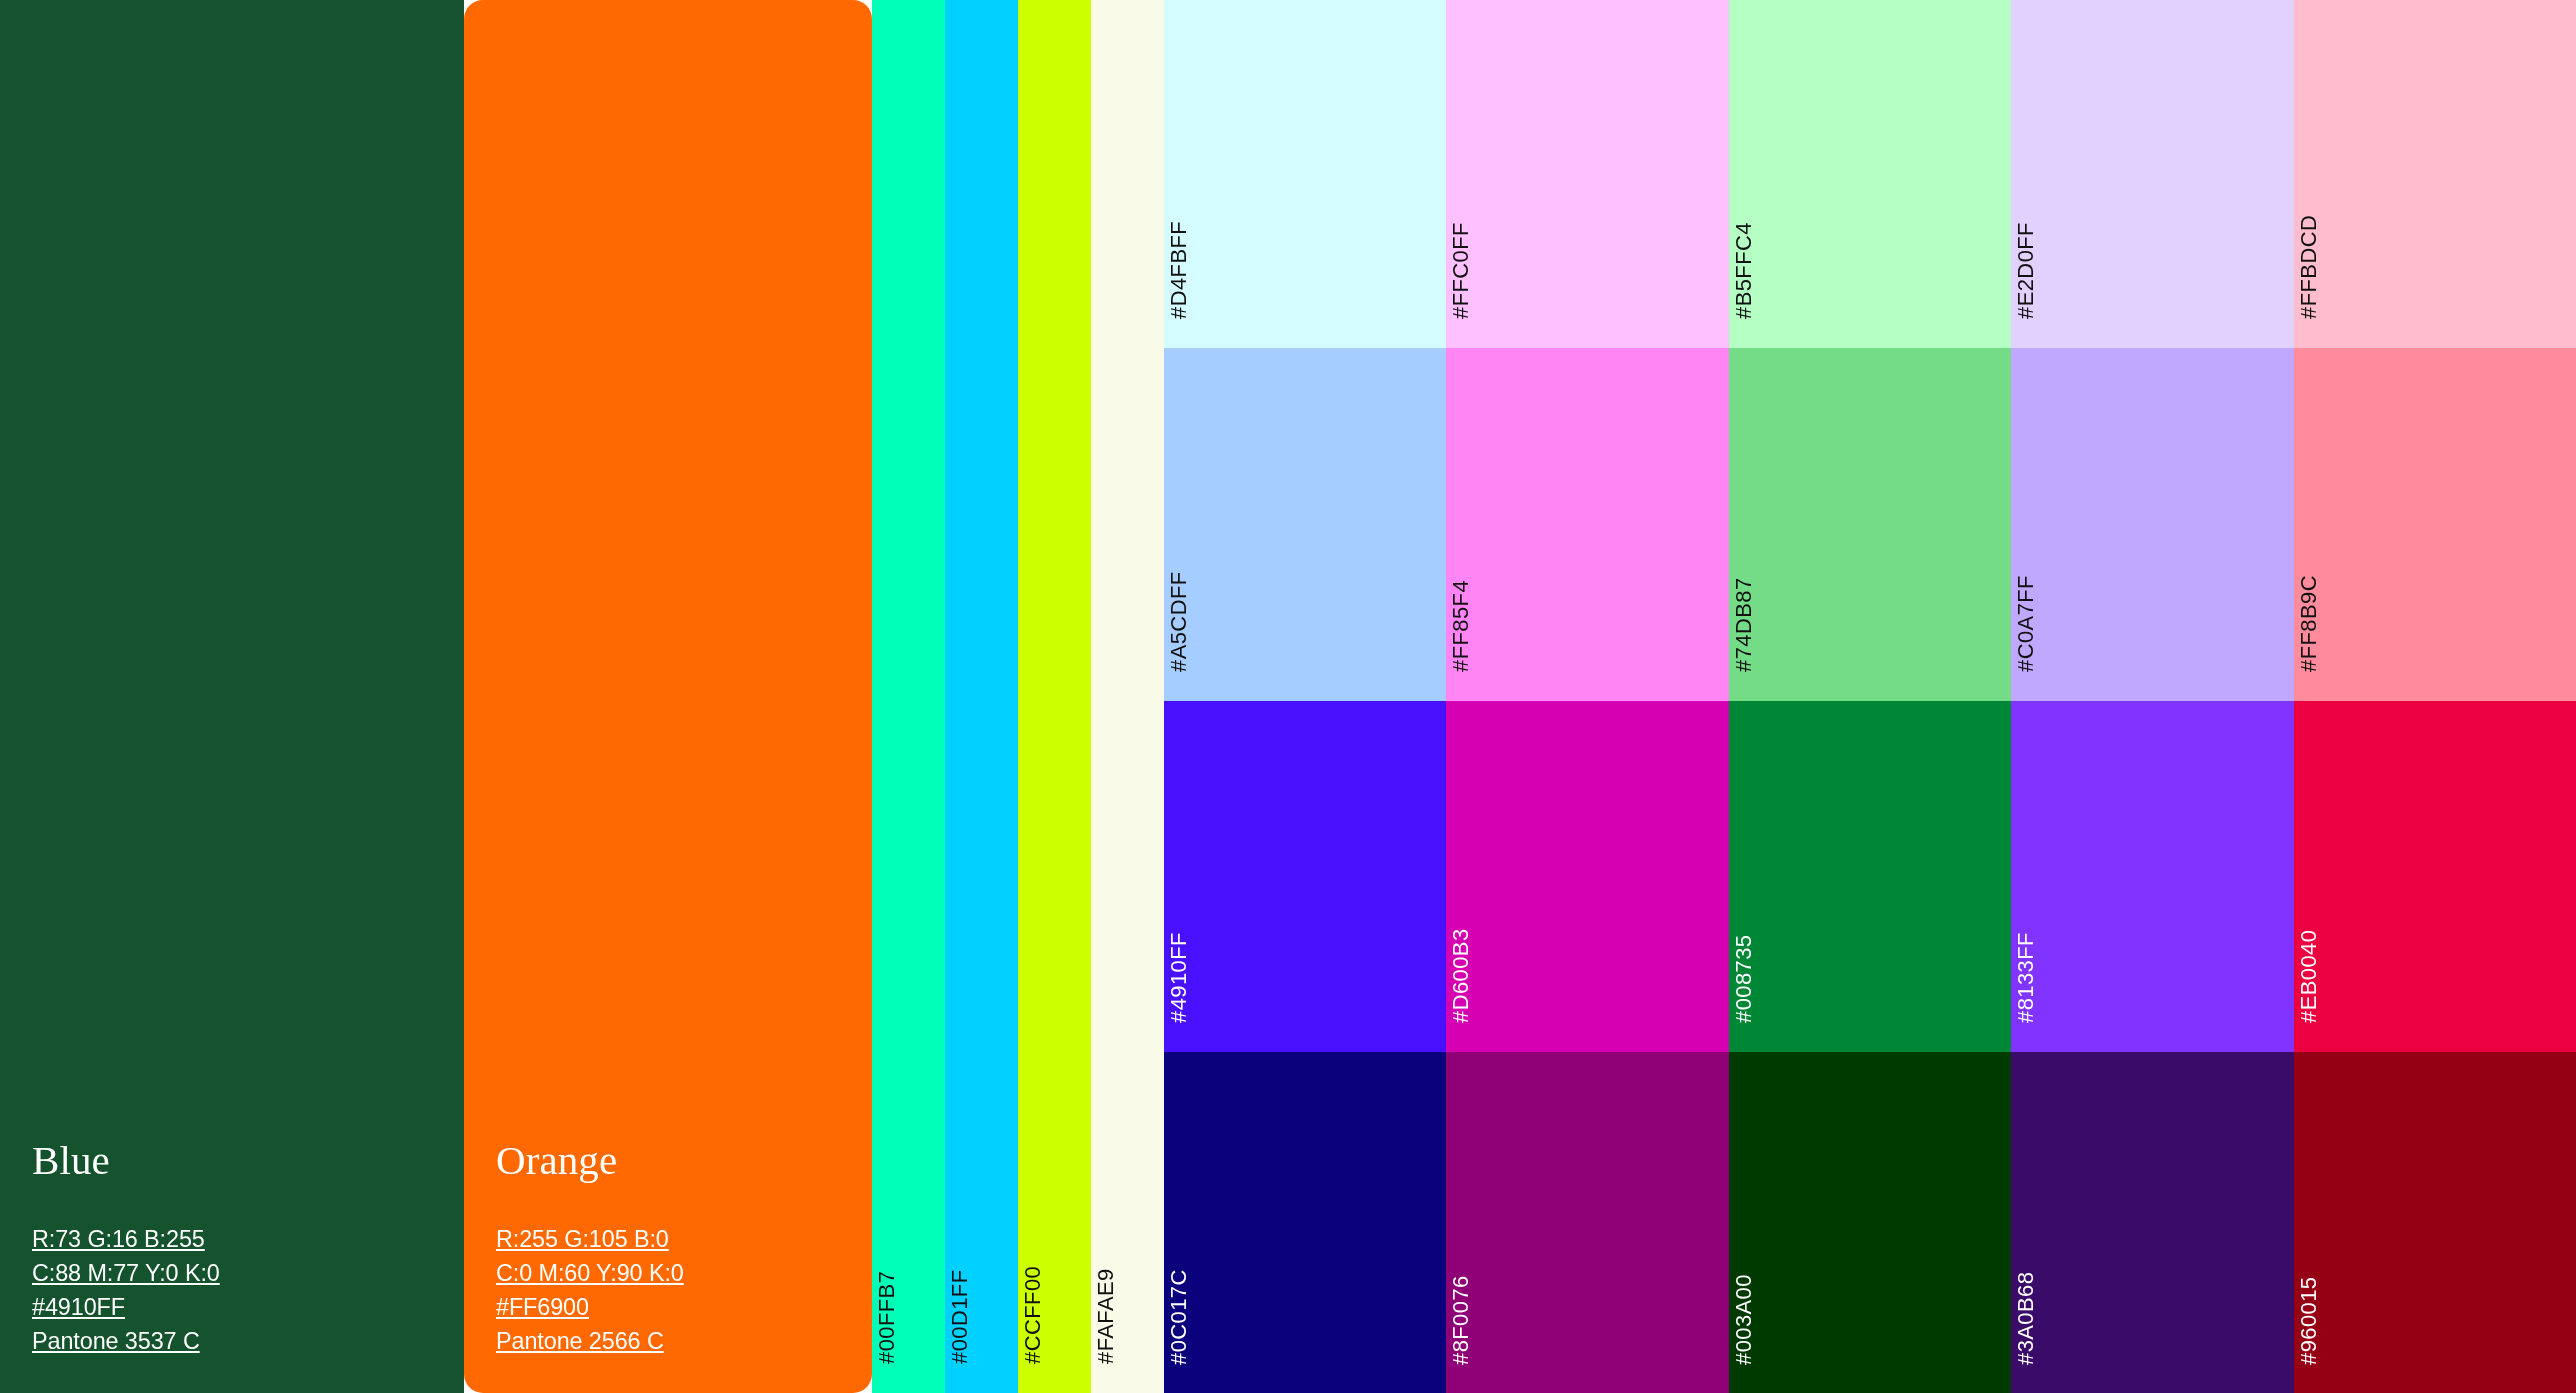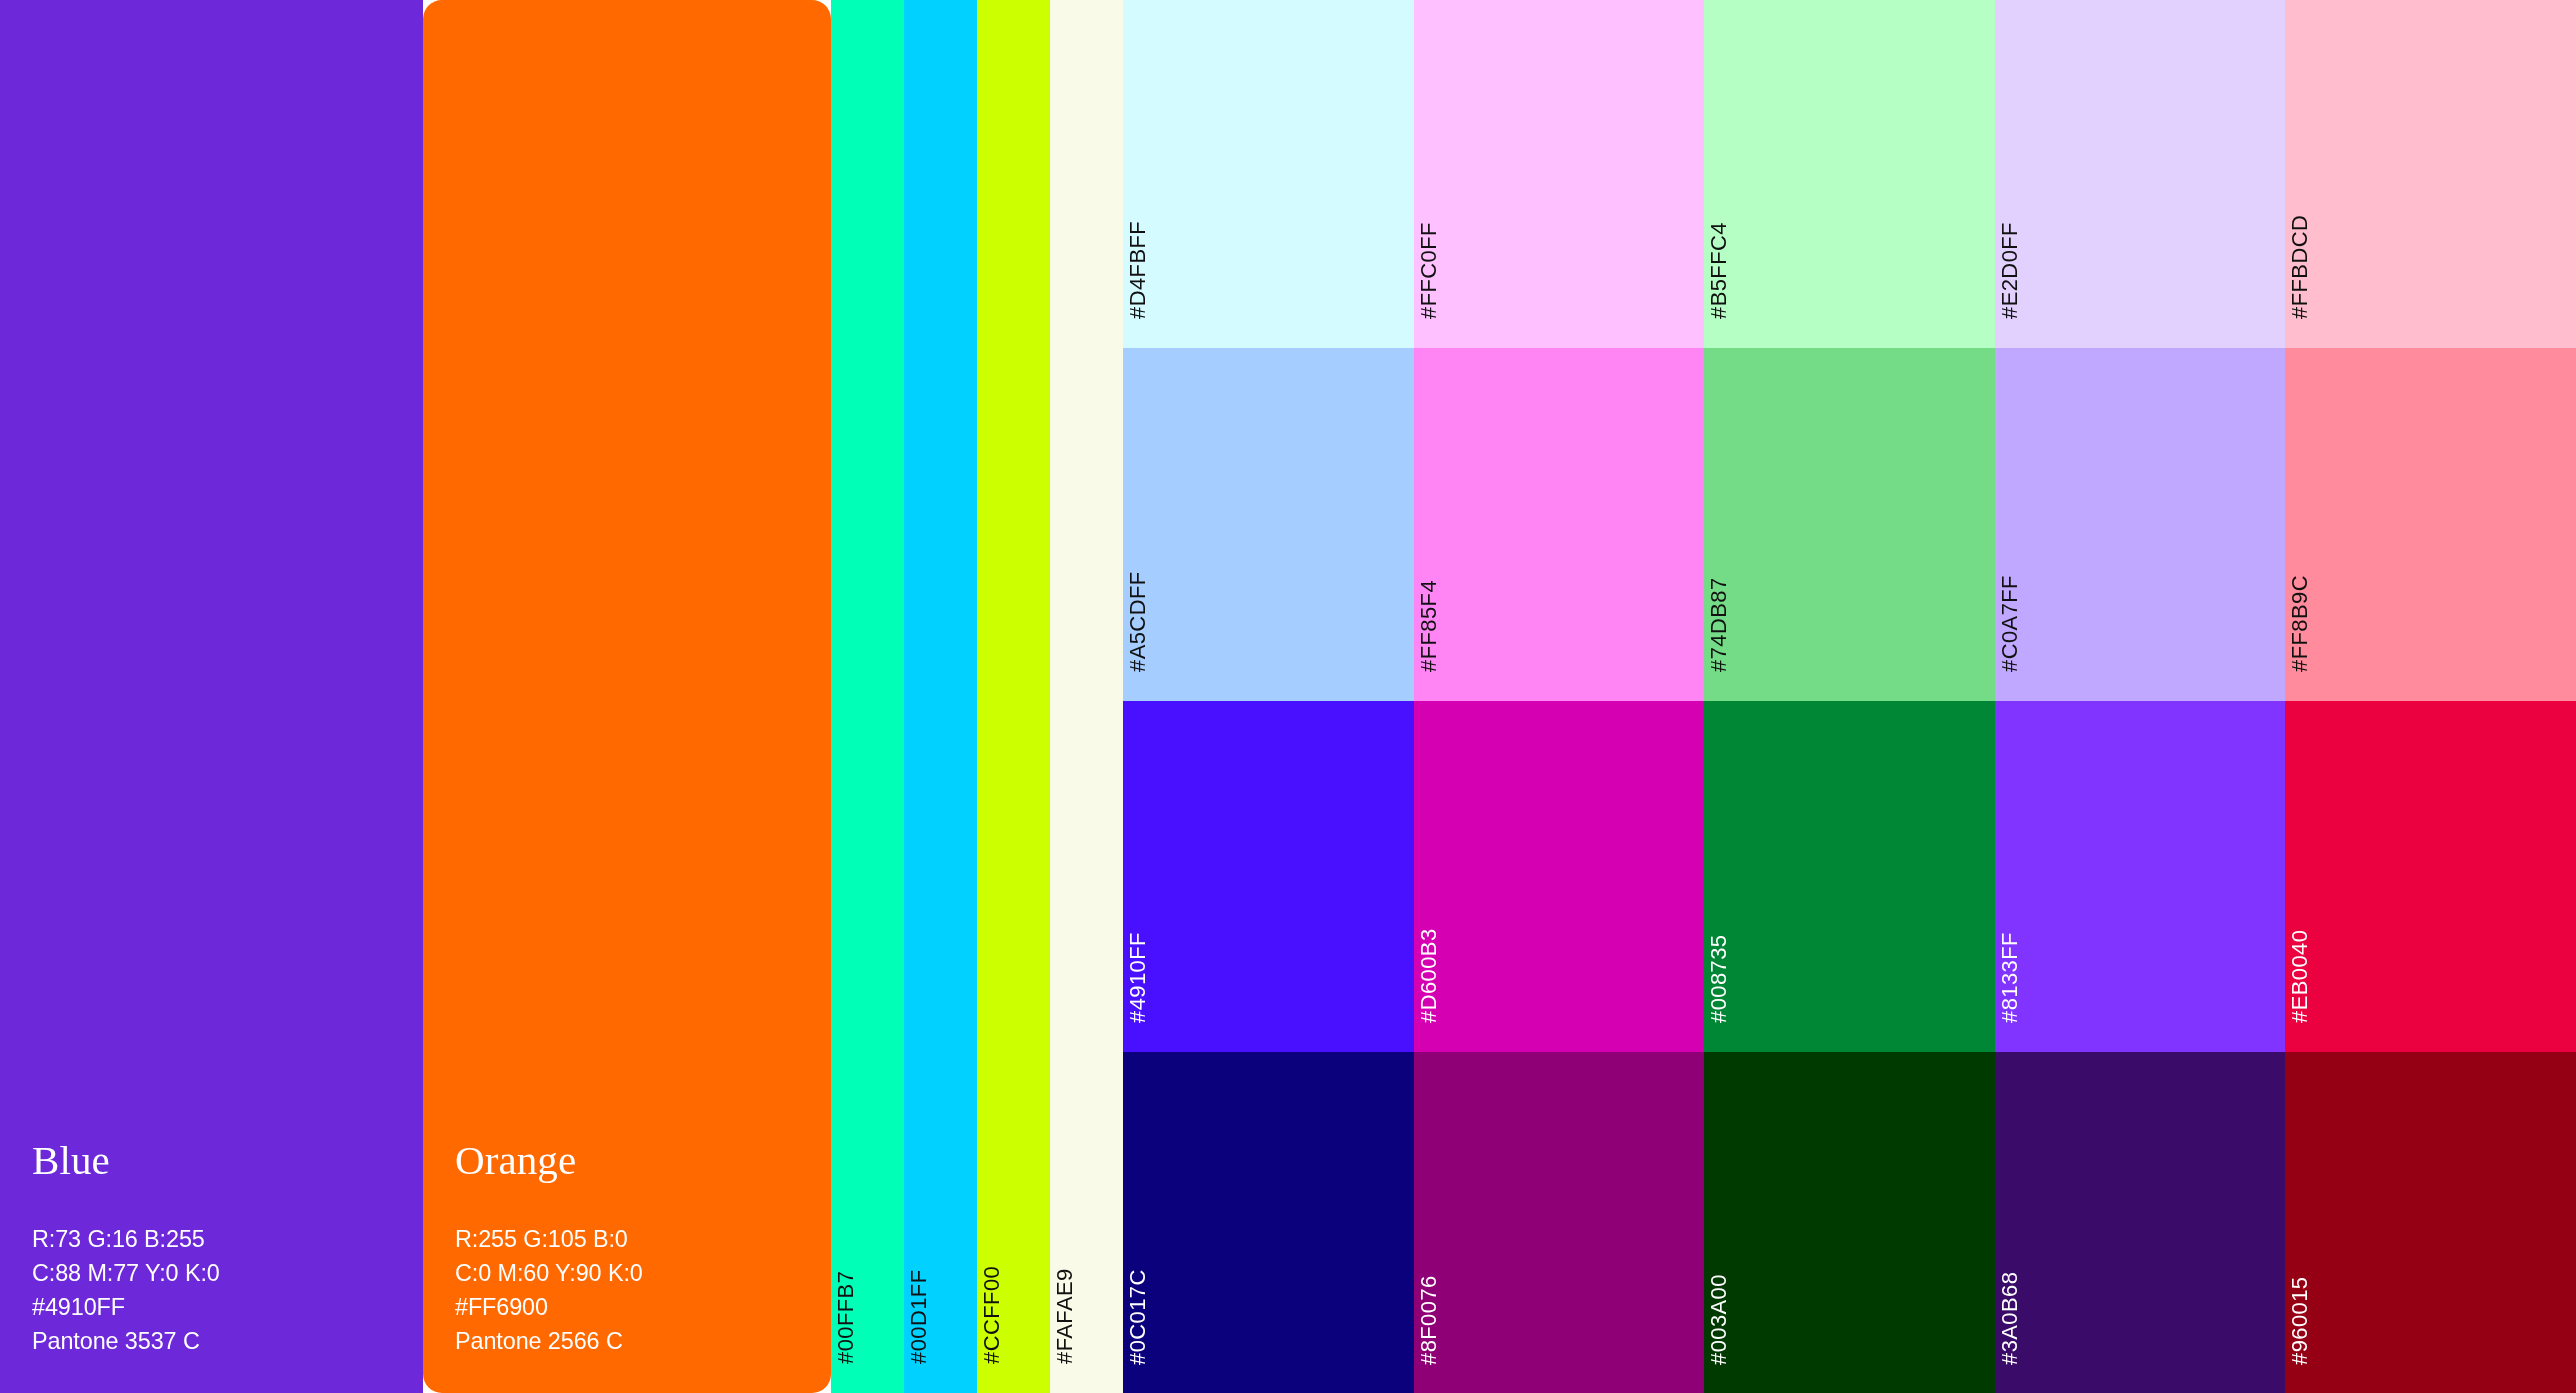"Blue" section.primary-swatch { background: #6d28d9 -> #14532d; width: 423px -> 464px }
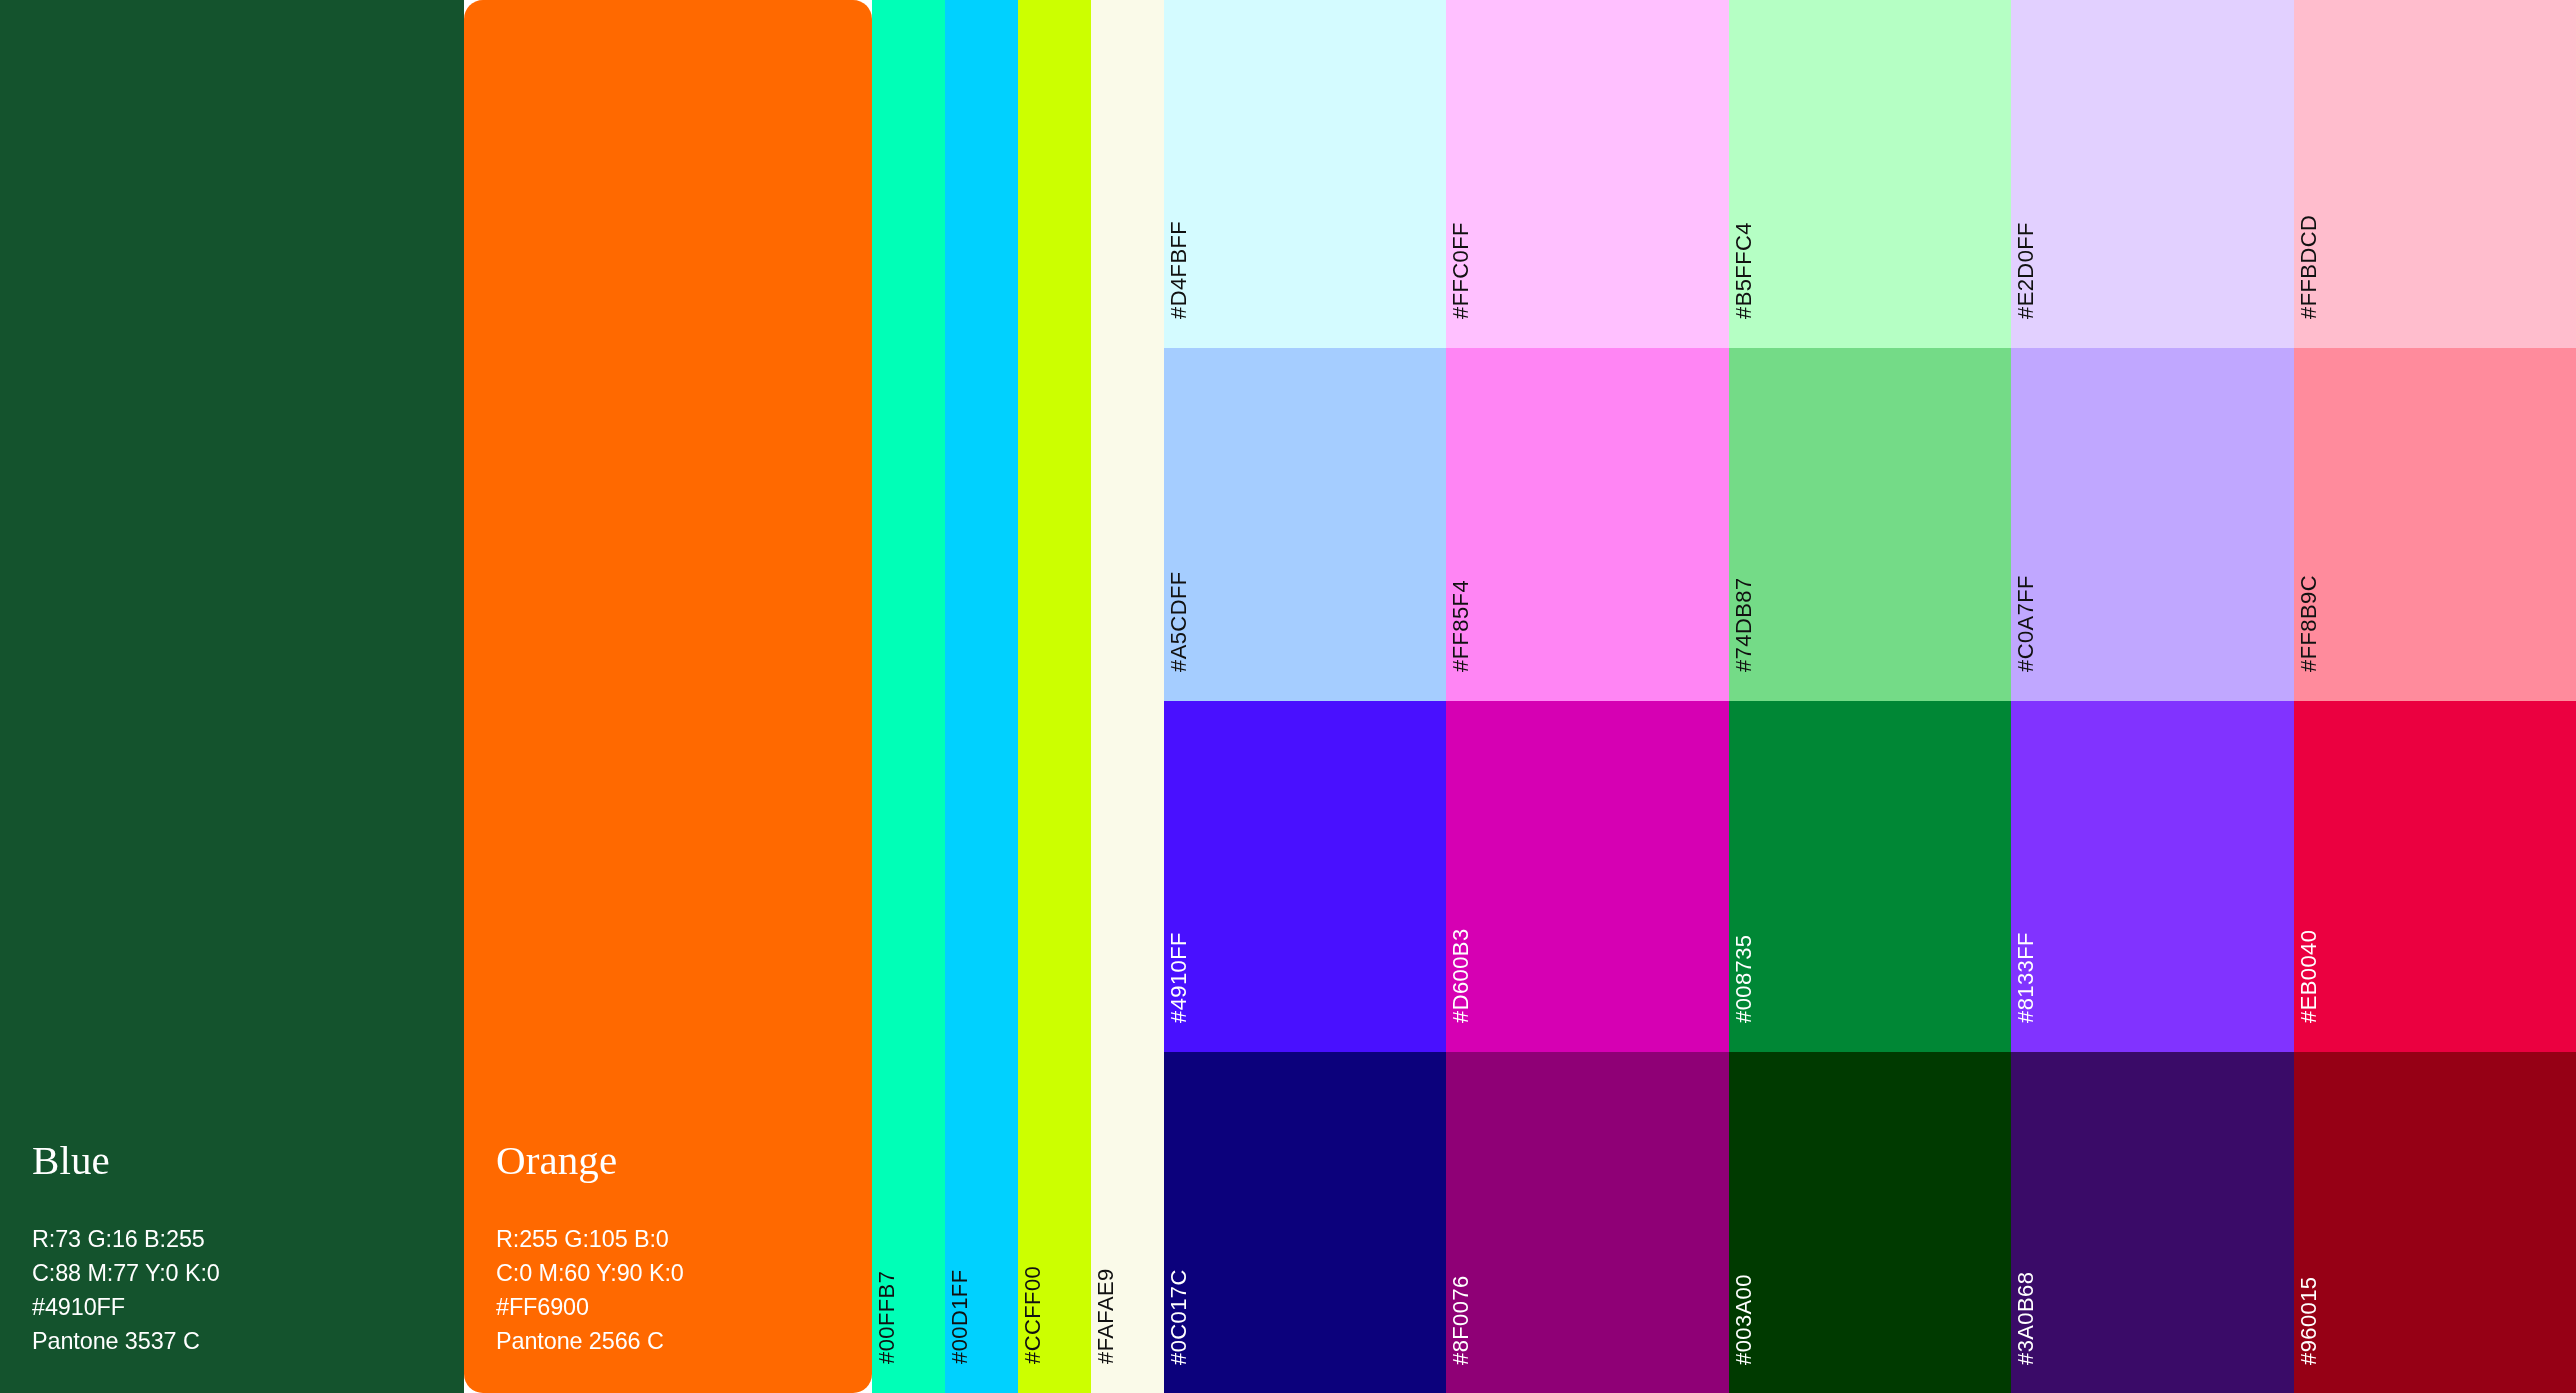"R:73 G:16 B:255" .primary-specs > div { text-decoration: none -> underline }
